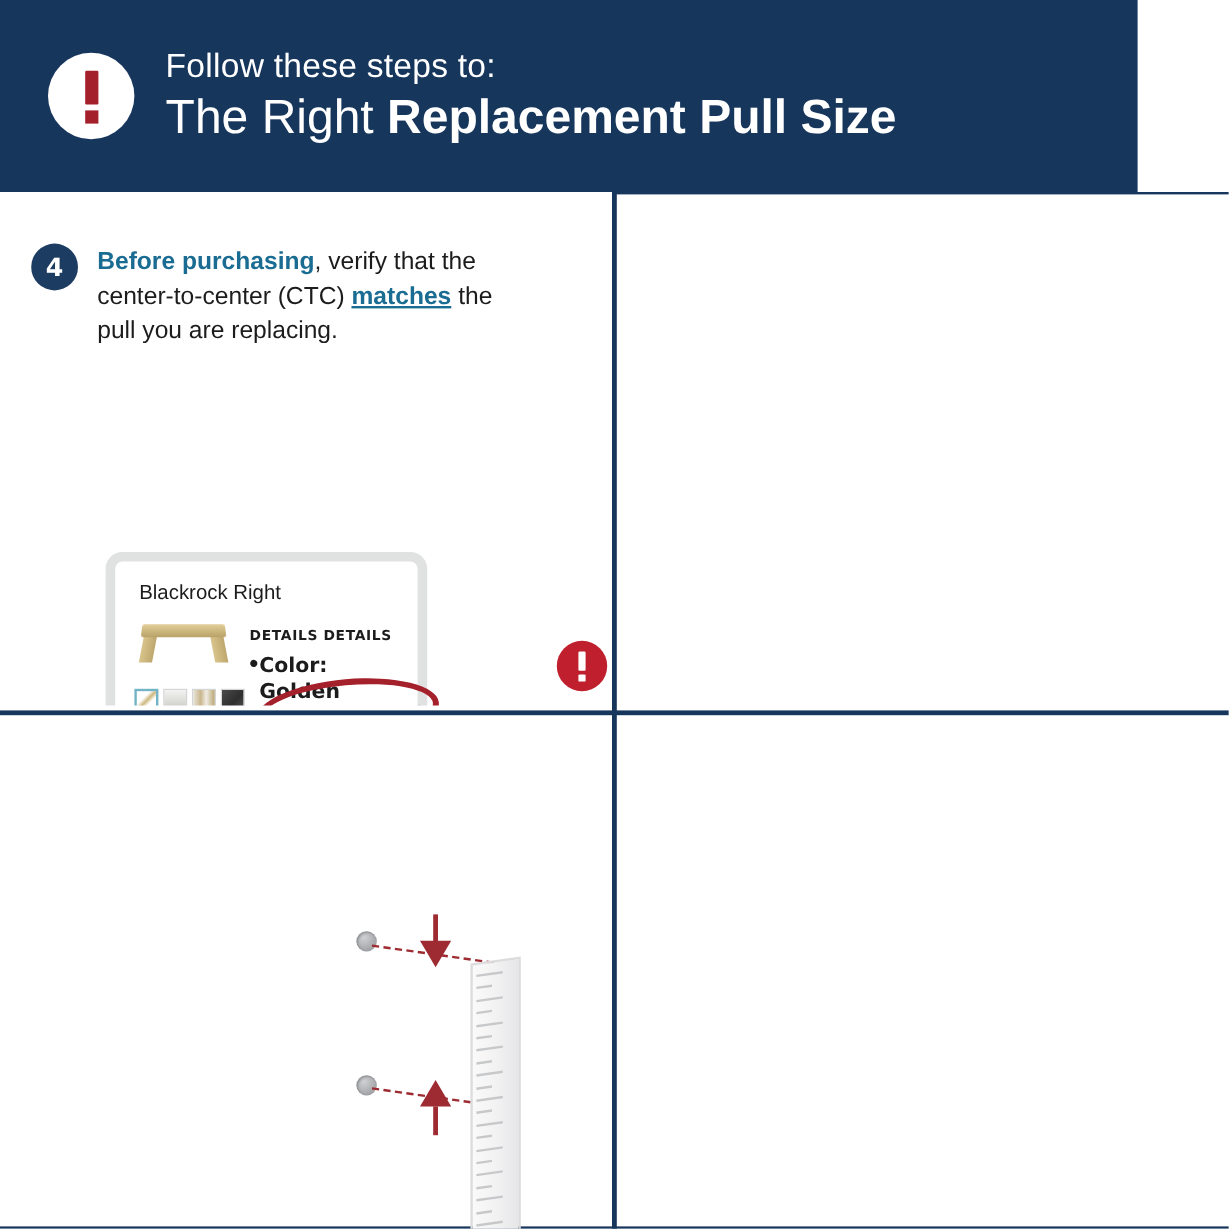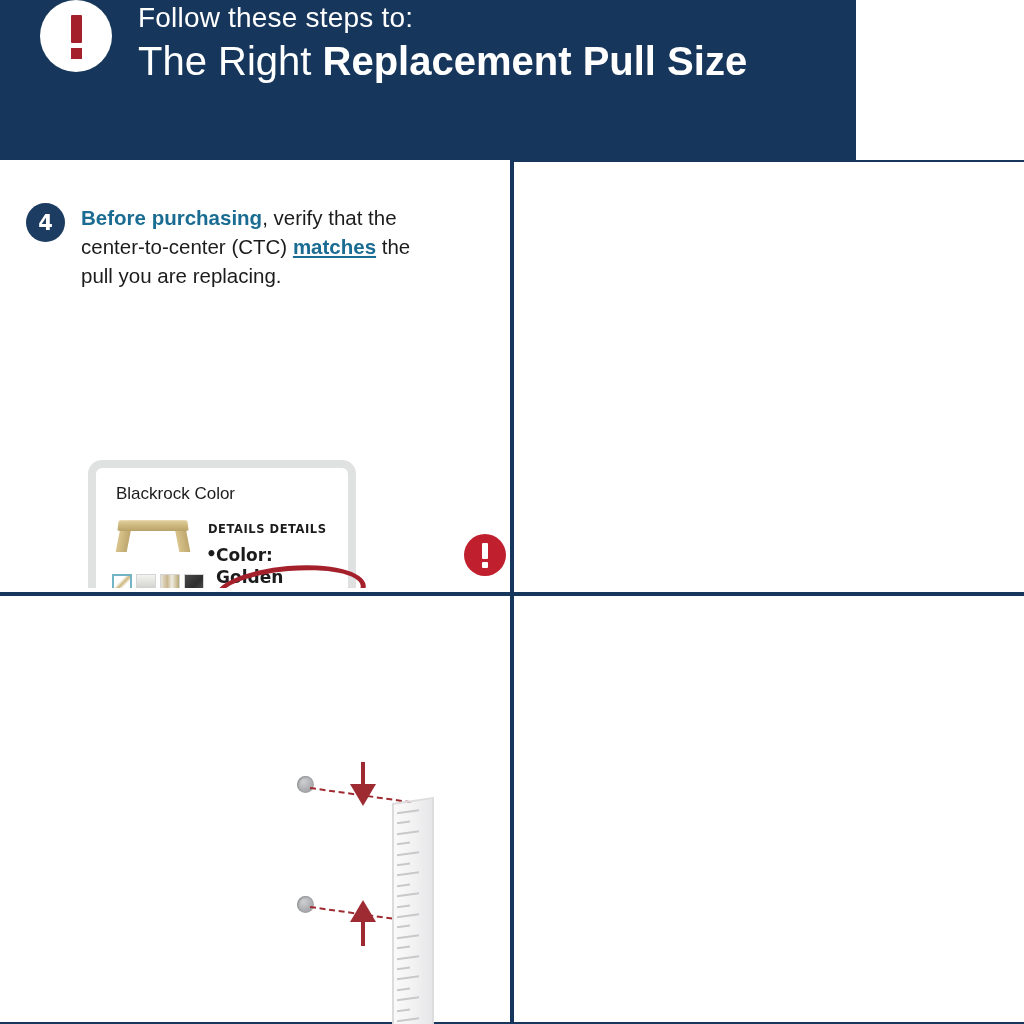"Follow these steps to:" .header { align-items: none -> center; width: 856px -> 948px }
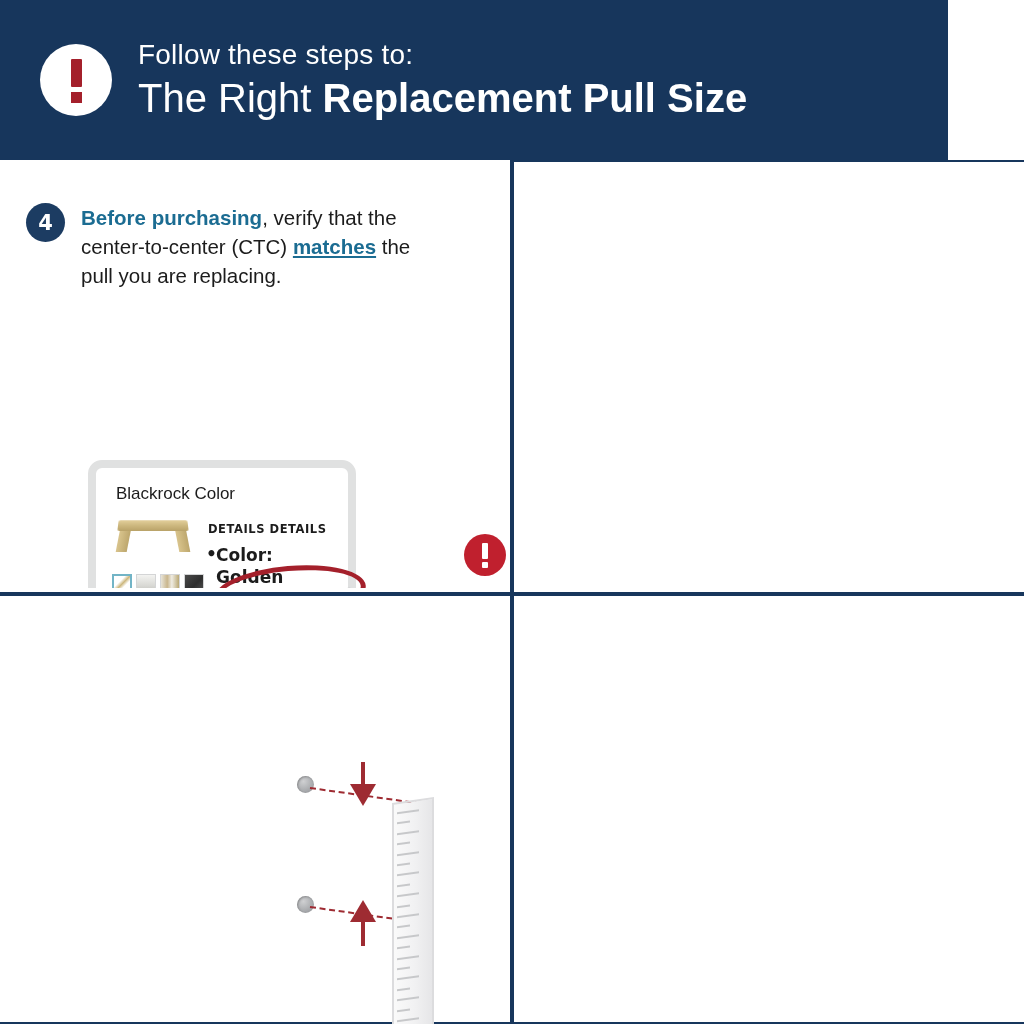"Blackrock Color" div.prod-title { text: Color -> Right }
